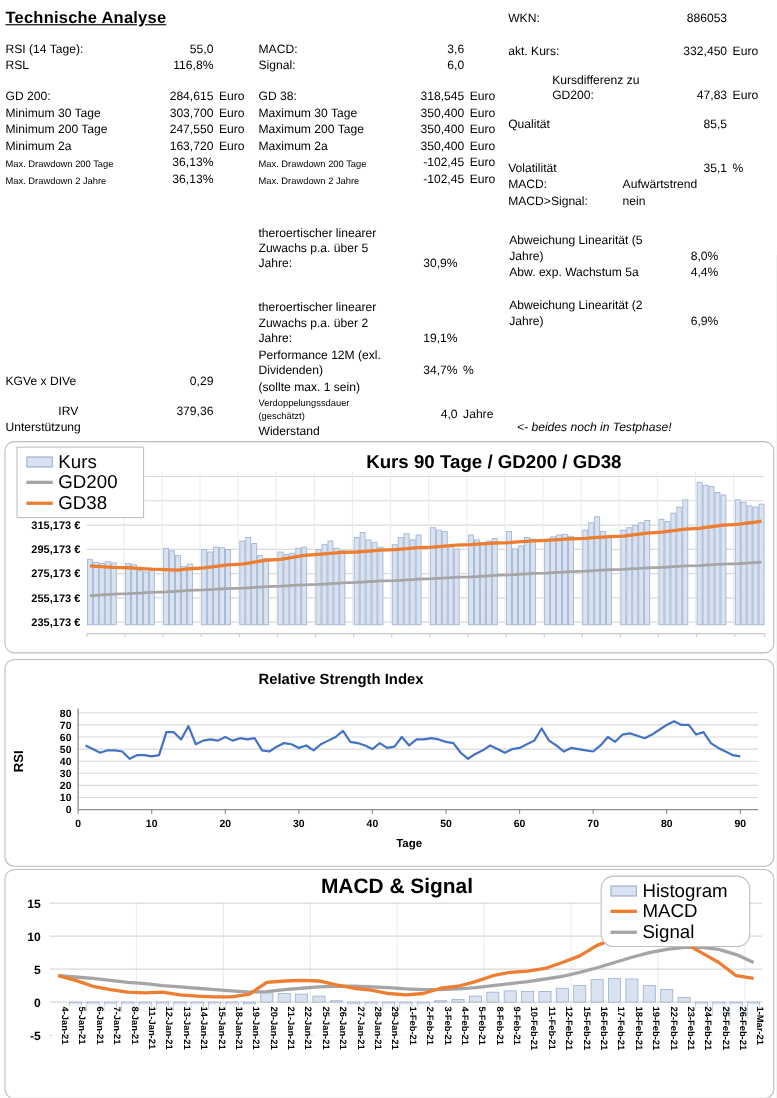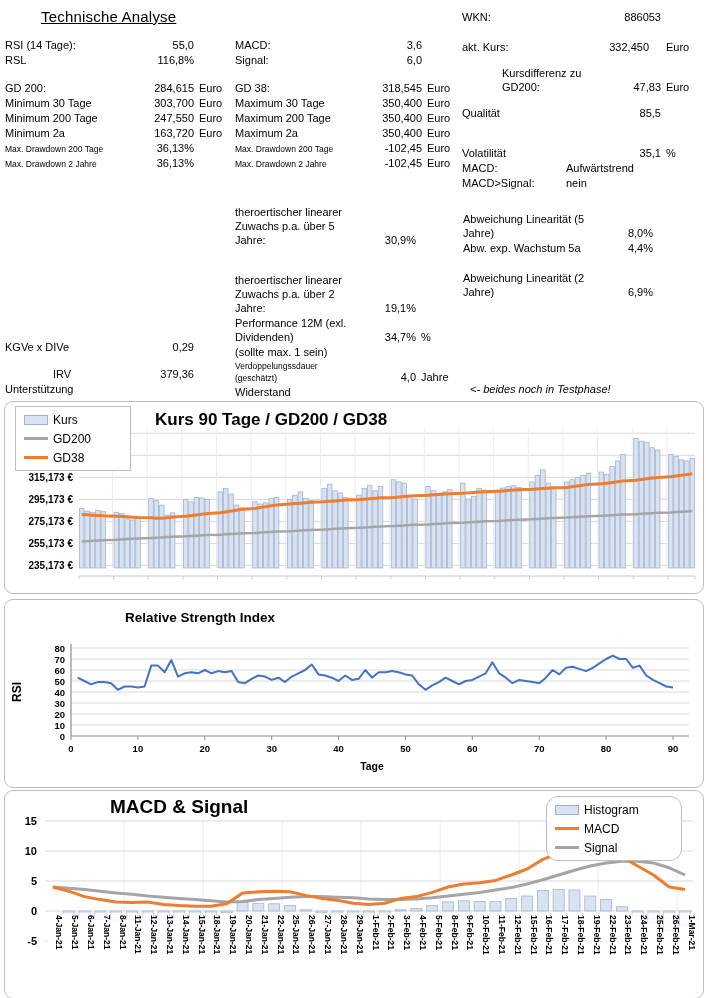"Technische Analyse" #main-title { font-weight: normal -> bold; margin-left: 36px -> none }
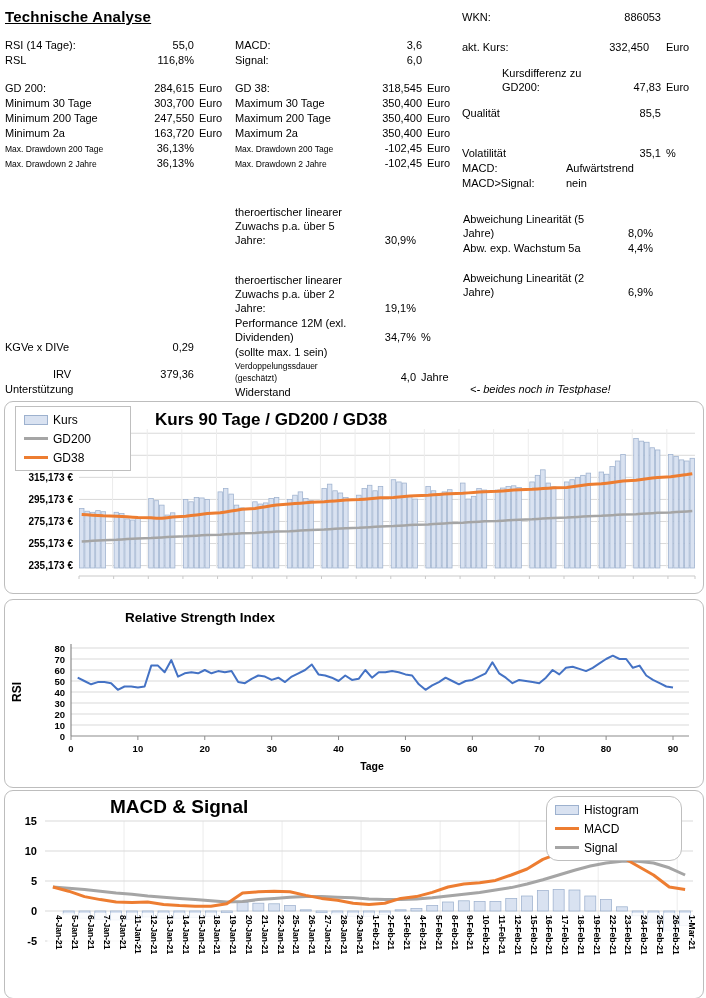"akt. Kurs:" div.srow { gap: 12px -> none }
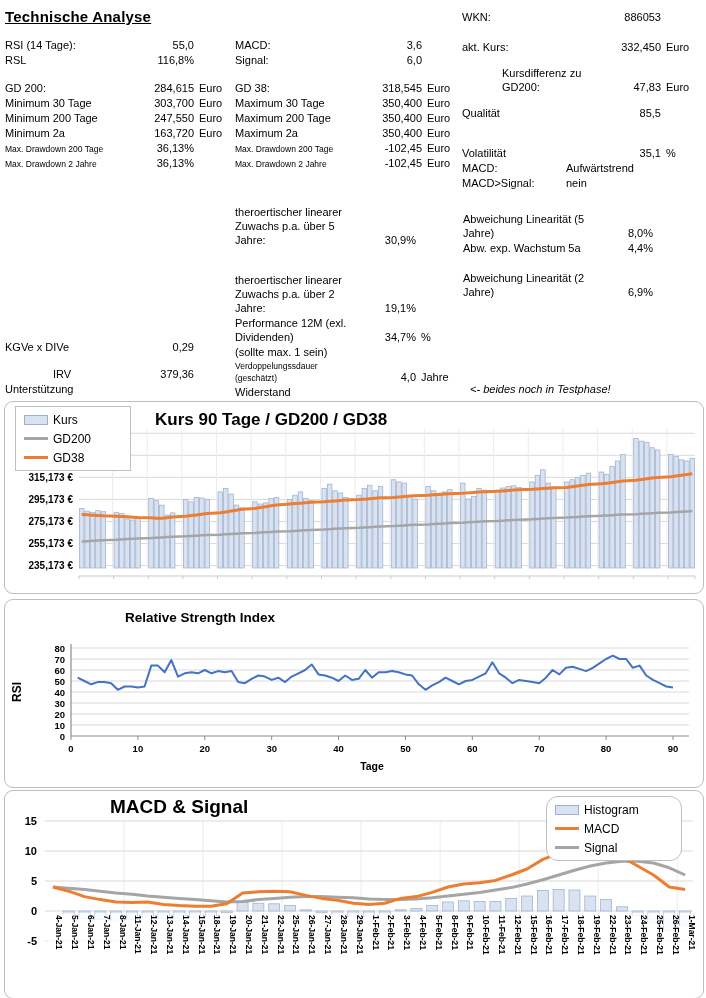"Kurs" .litem { font-size: 12px -> 17px }
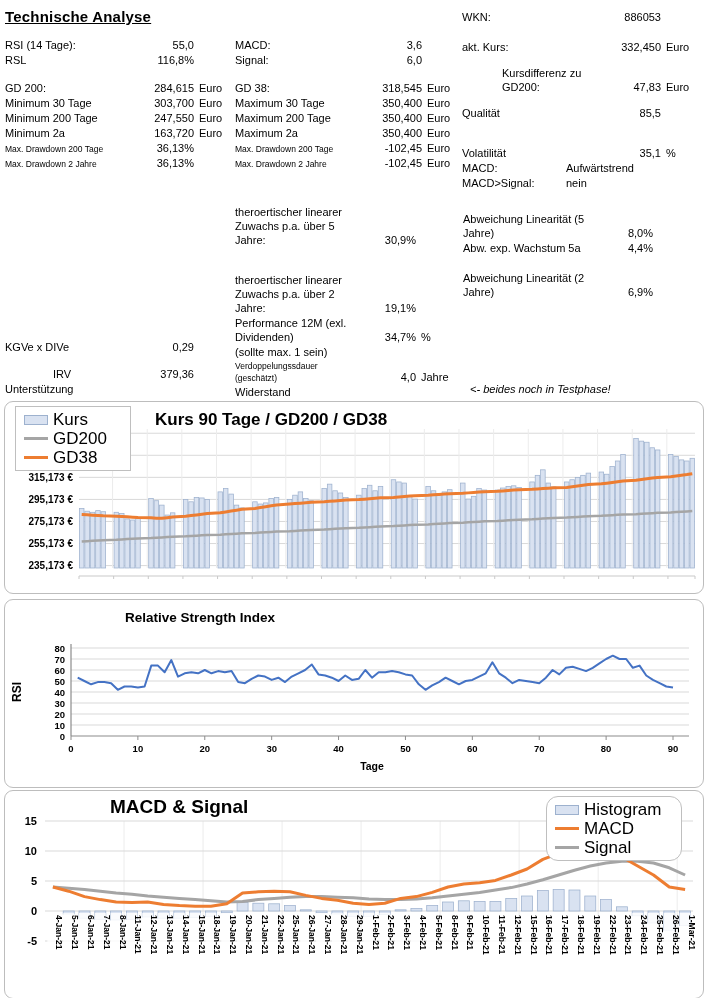"Kurs 90 Tage / GD200" .ctitle { text-align: left -> right }
